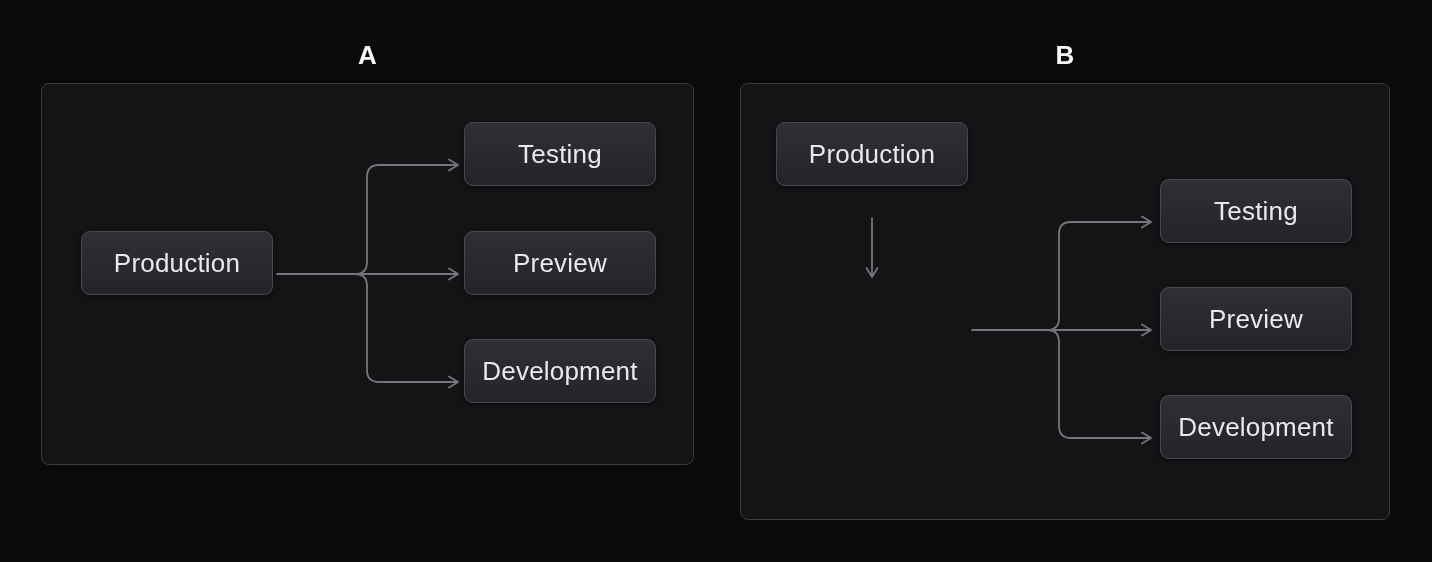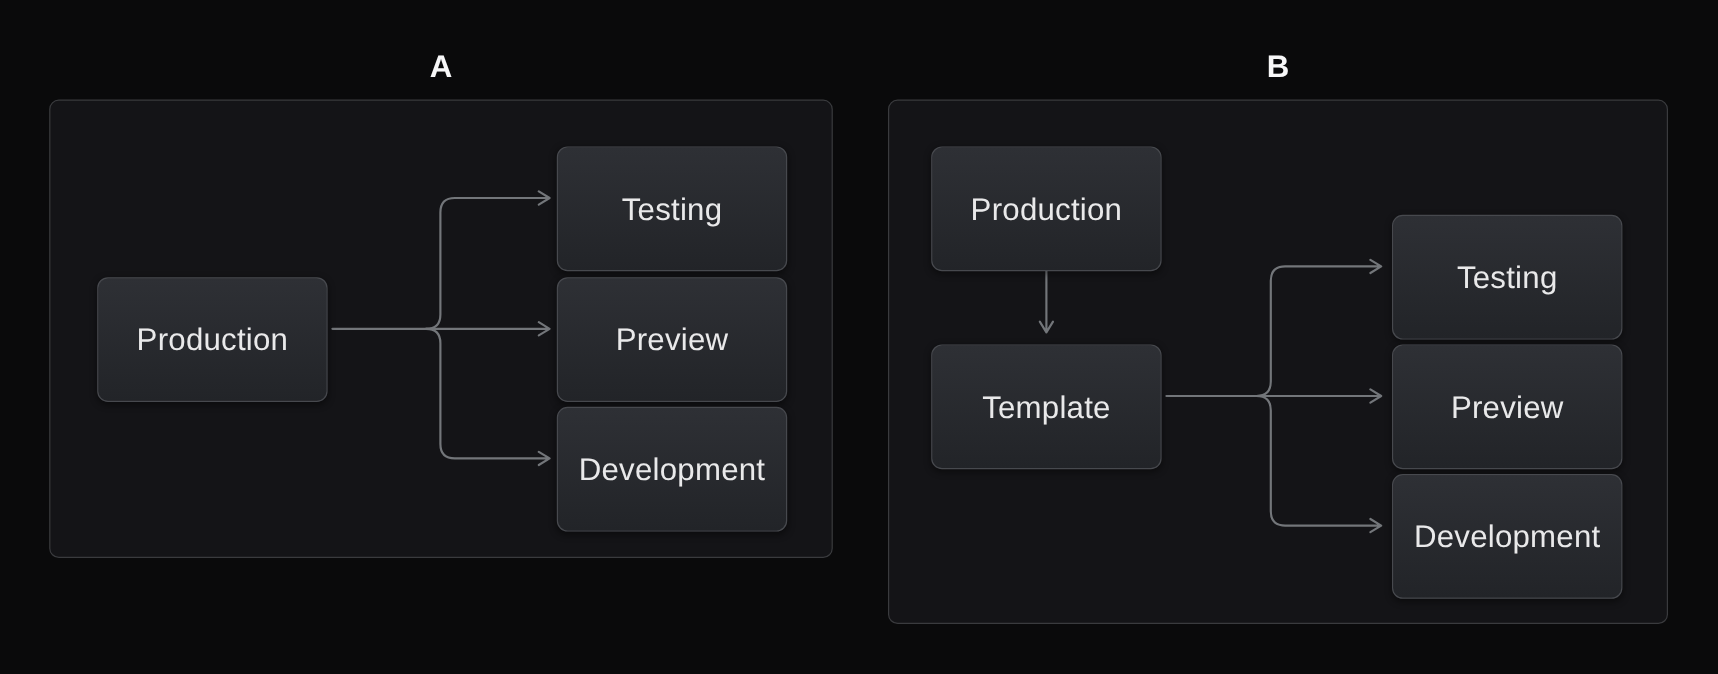"Testing" .node { height: 104px -> 64px }
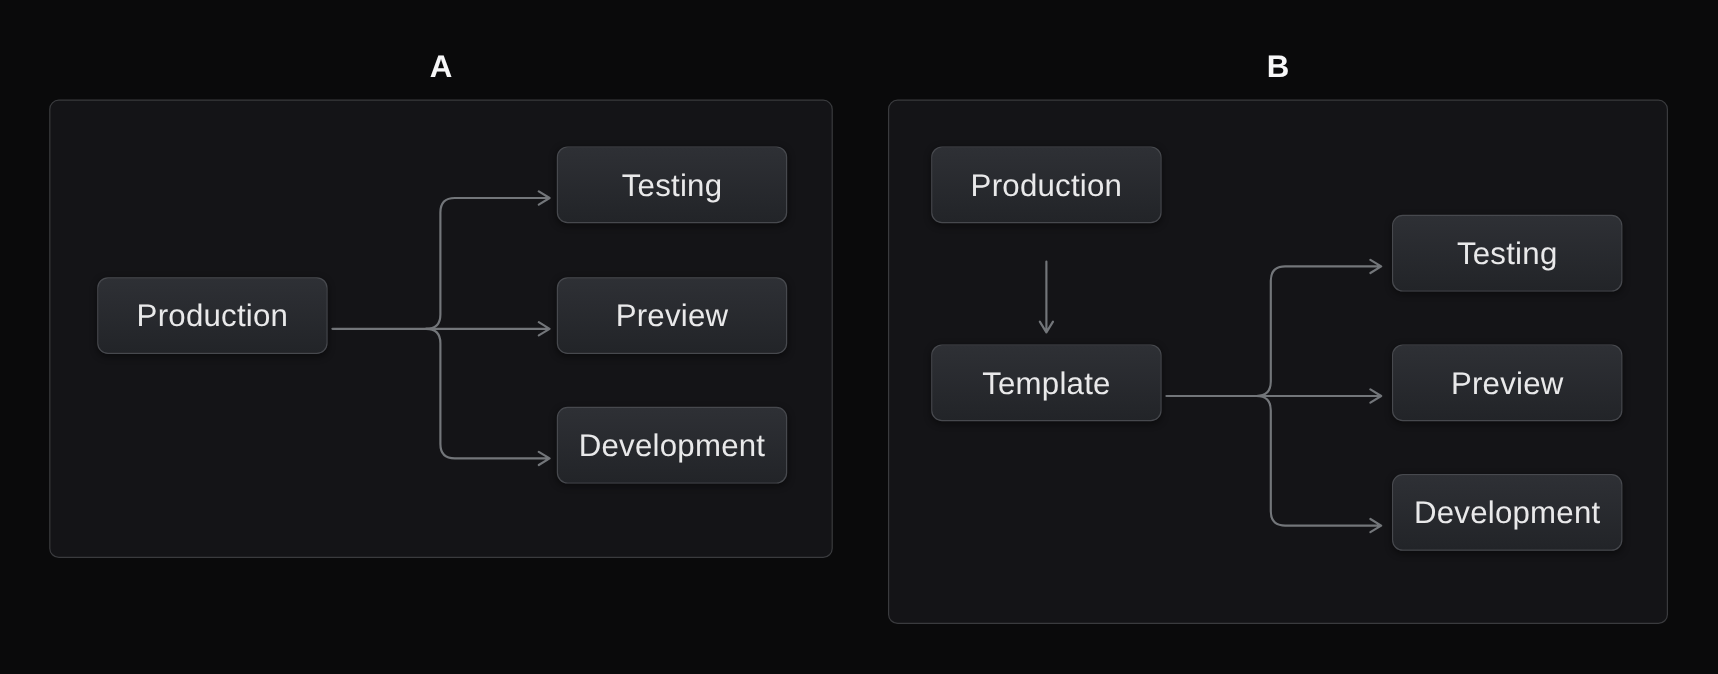"Template" div.node { html: <div>Template</div> -> none }
